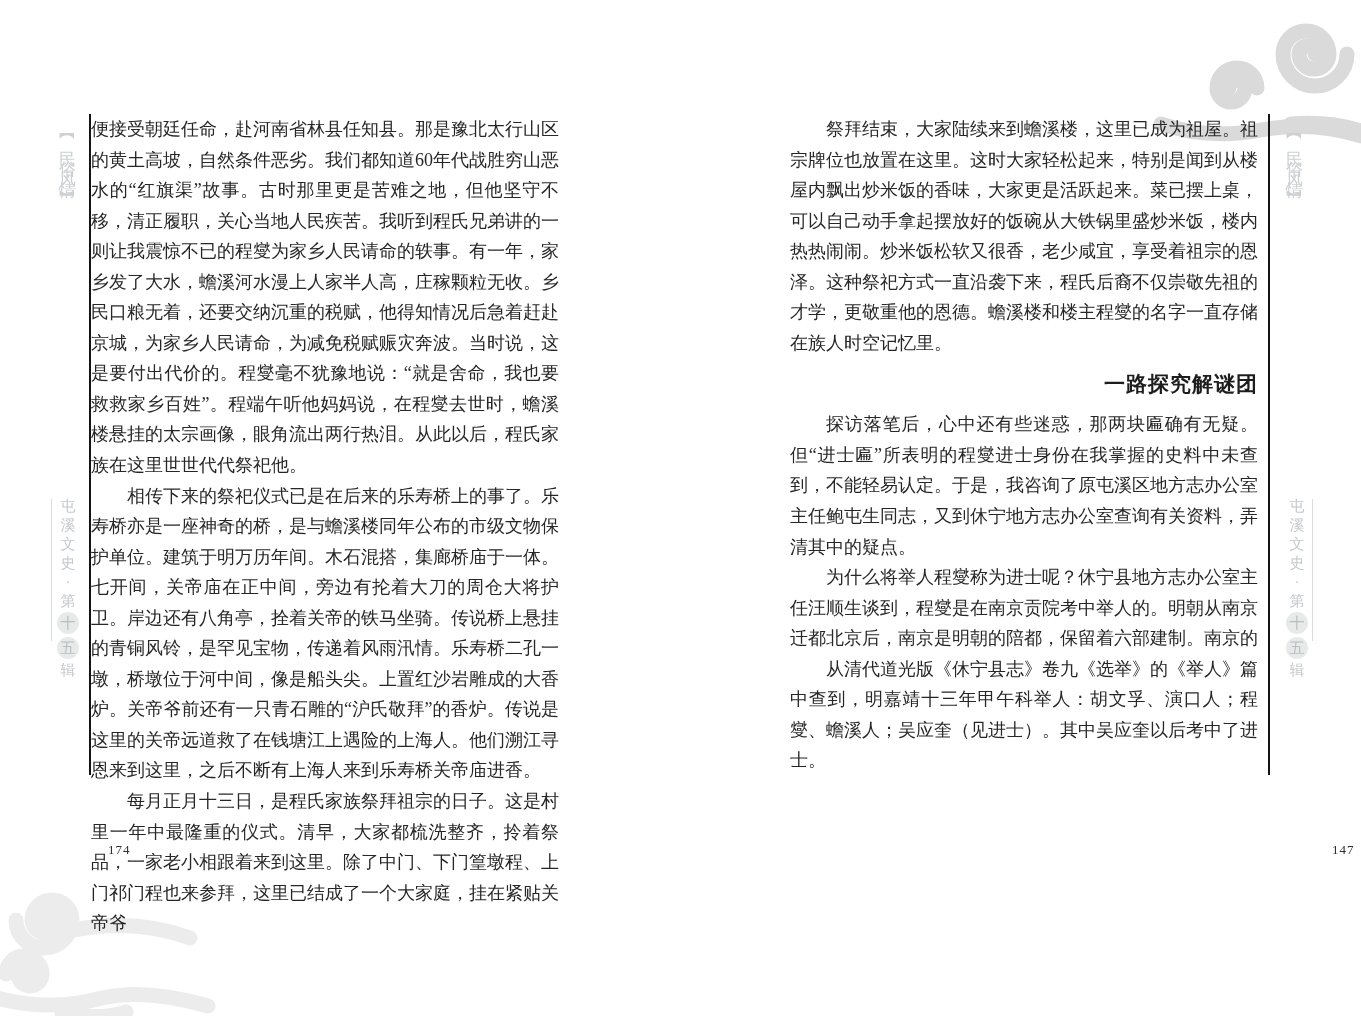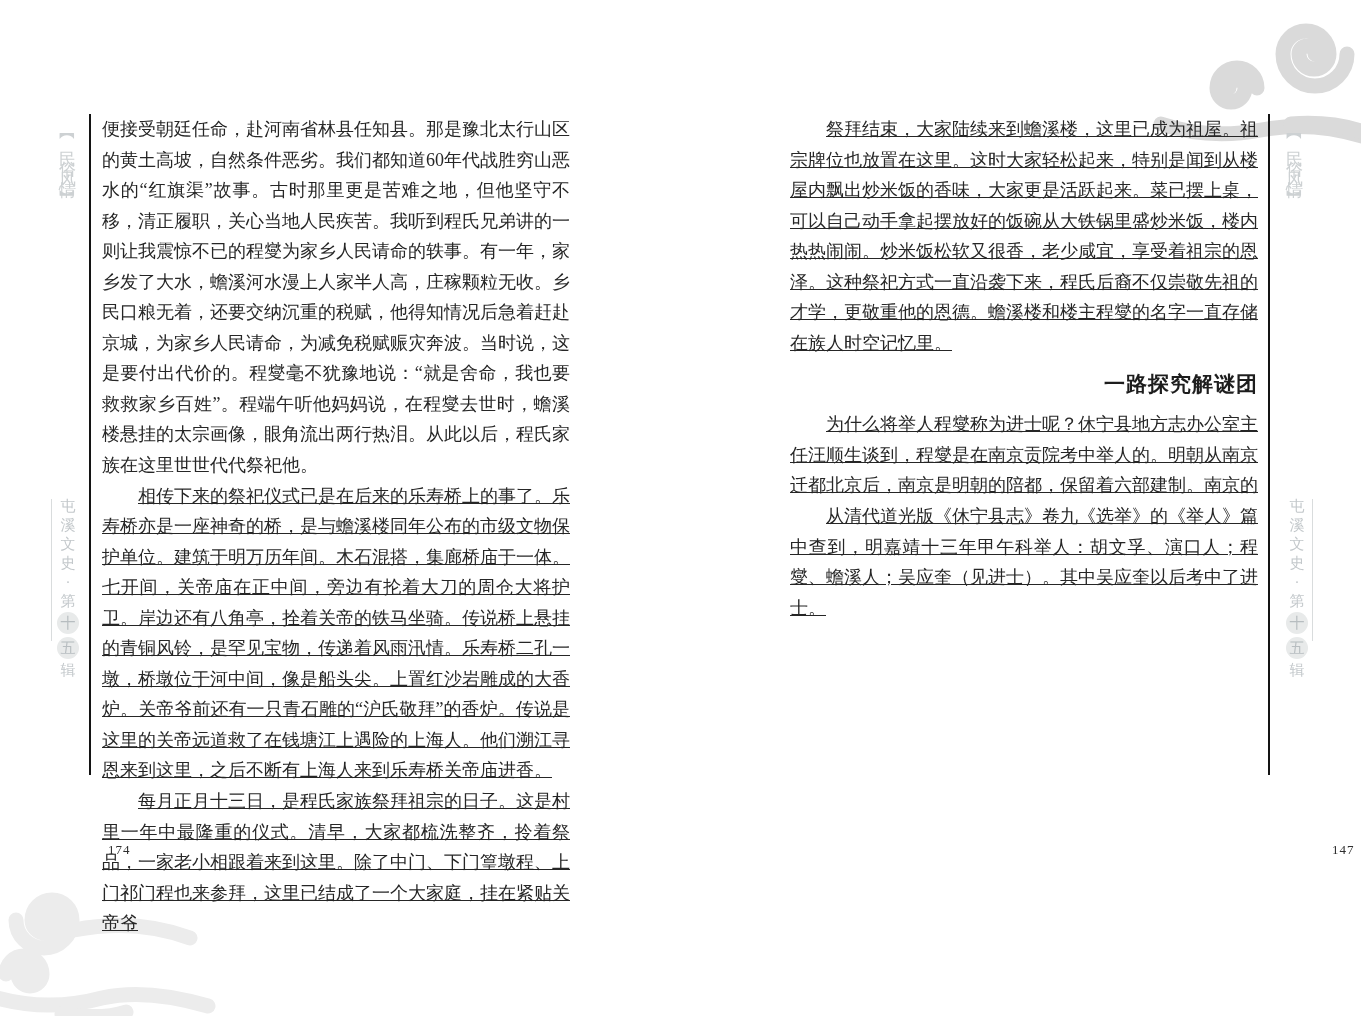"便接受朝廷任命，赴河南省林县任知县。那是豫北太行山区的黄土高坡，自然条件恶劣。我" .text-col-left { left: 102px -> 91px }
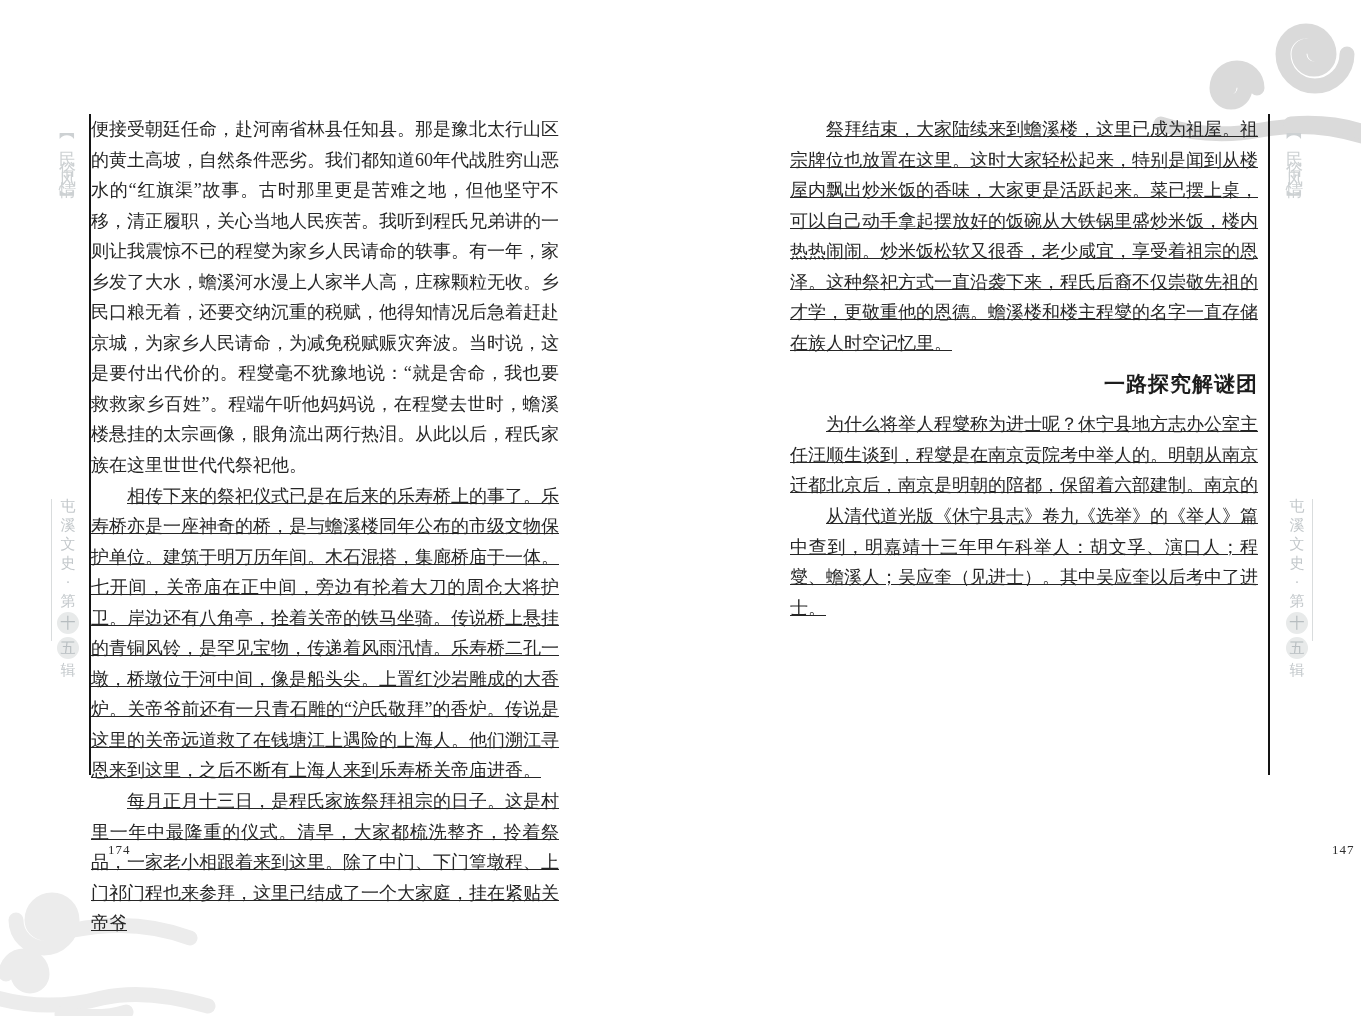"祭拜结束，大家陆续来到蟾溪楼，这里已成为祖屋。祖宗牌位也放置在这里。这时大家轻松" .para.indent { text-decoration: underline -> none }
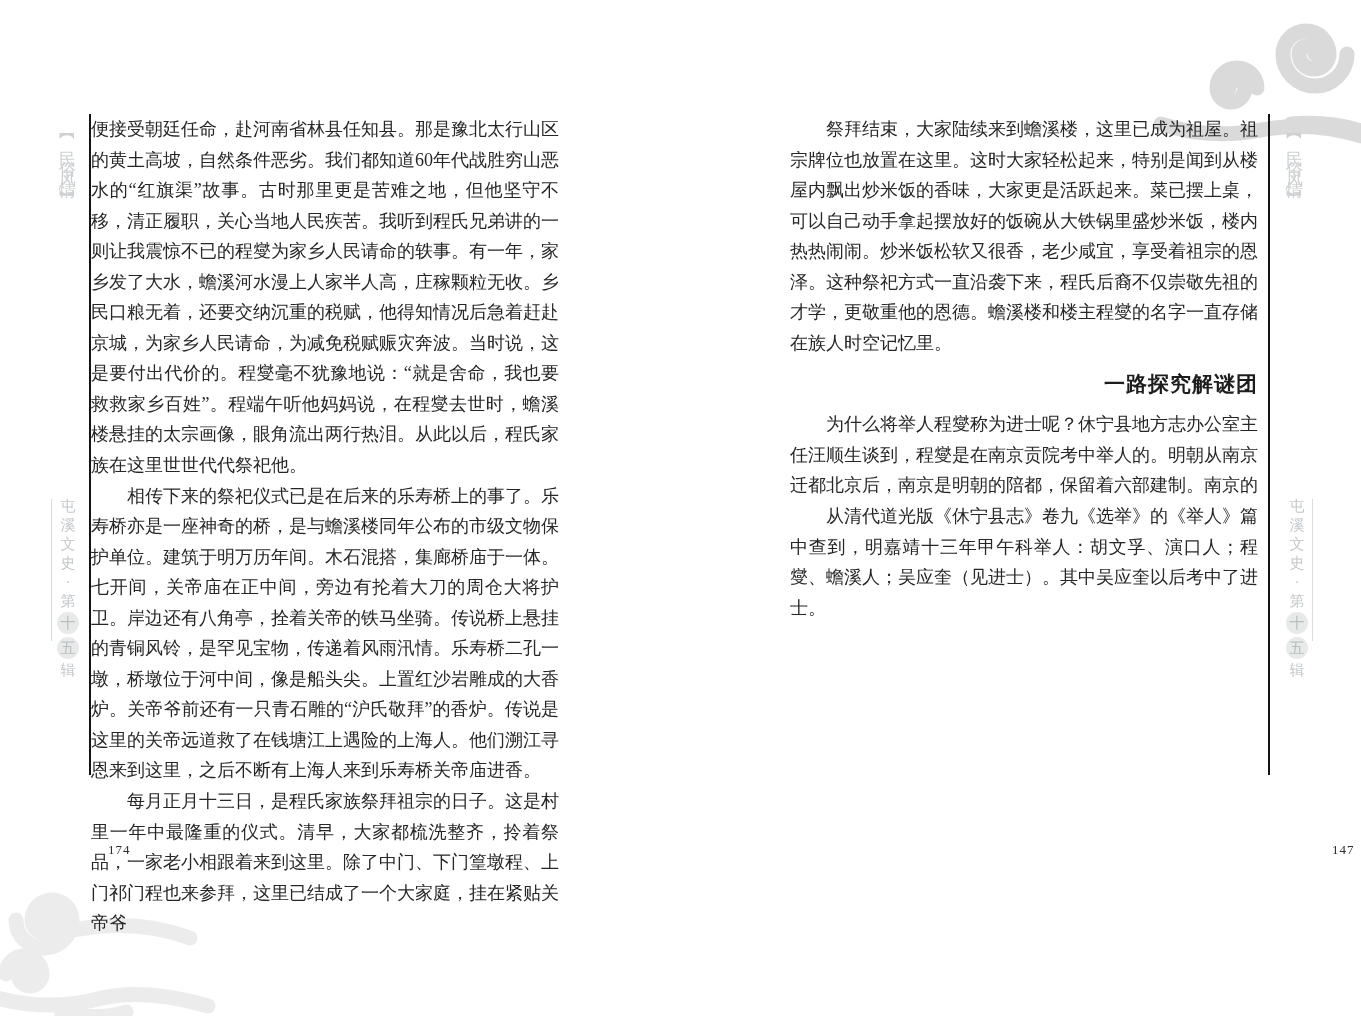"探访落笔后，心中还有些迷惑，那两块匾确有无疑。但“进士匾”所表明的程燮进士身份在" p.para { html: none -> <p>探访落笔后，心中还有些迷惑，那两块匾确有无疑。但“进士匾”所表明的程燮进士身份在我掌握的史料中未查到，不能轻易认定。于是，我咨询了原屯溪区地方志办公室主任鲍屯生同志，又到休宁地方志办公室查询有关资料，弄清其中的疑点。</p> }
